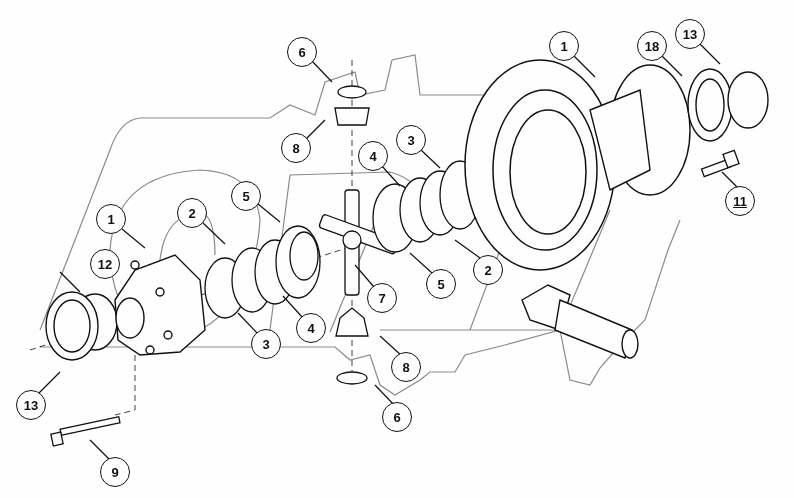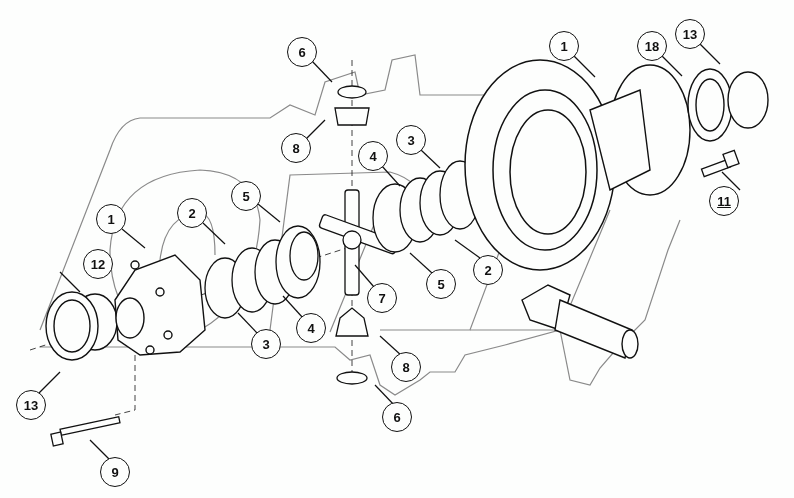"11" div.callout { left: 724px -> 740px }
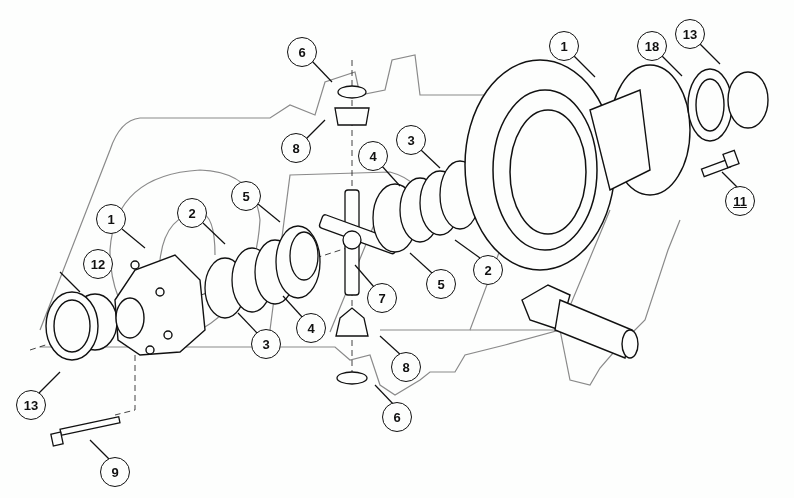"12" div.callout { left: 48px -> 55px }
